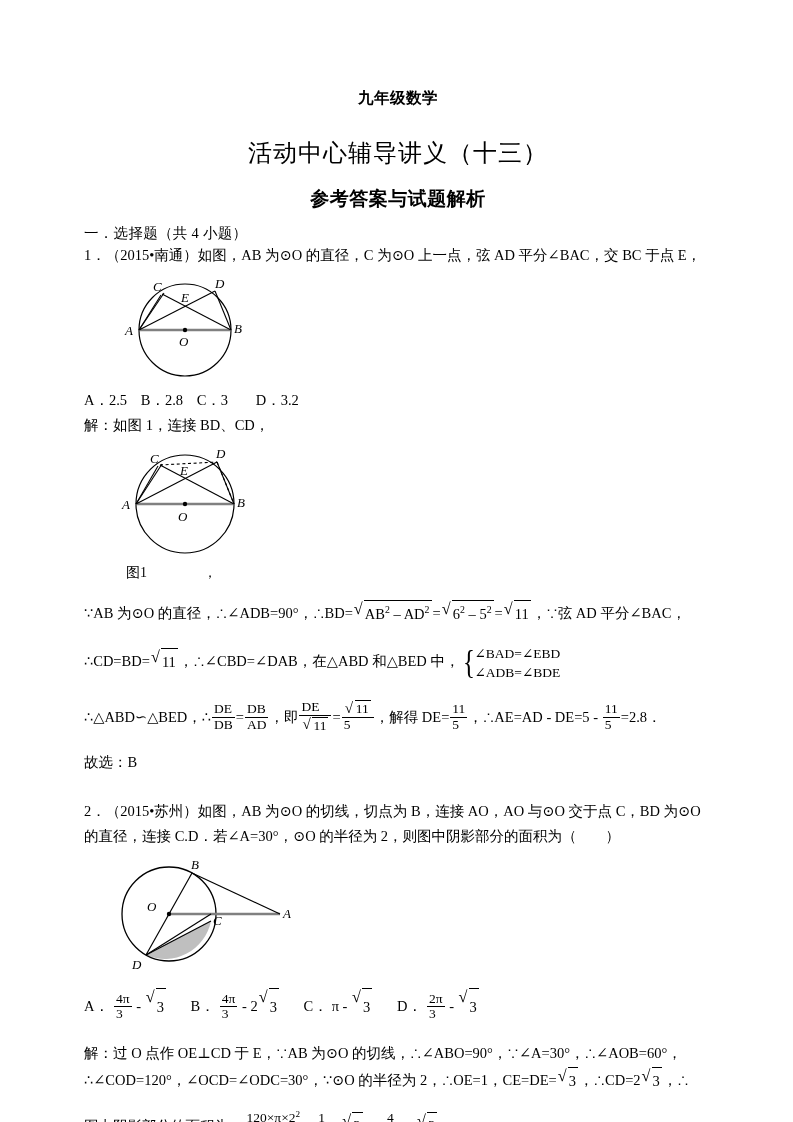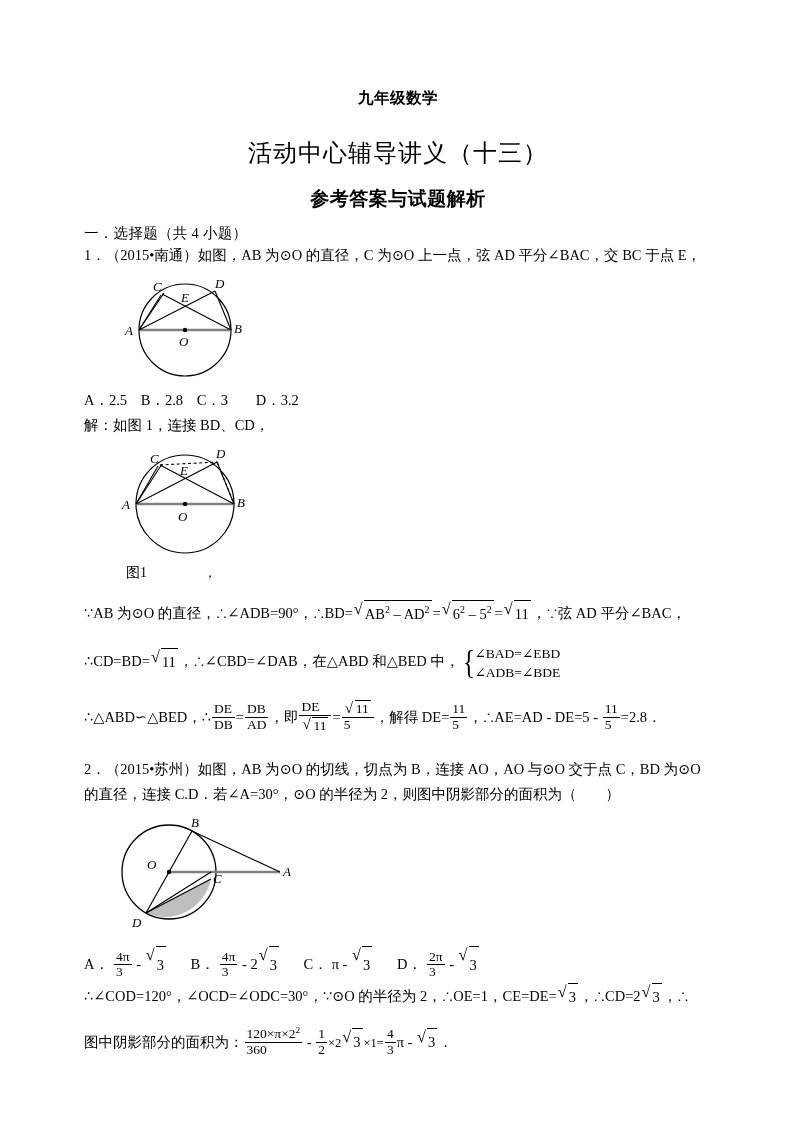"故选：B" div.p { html: none -> <div>故选：B</div> }
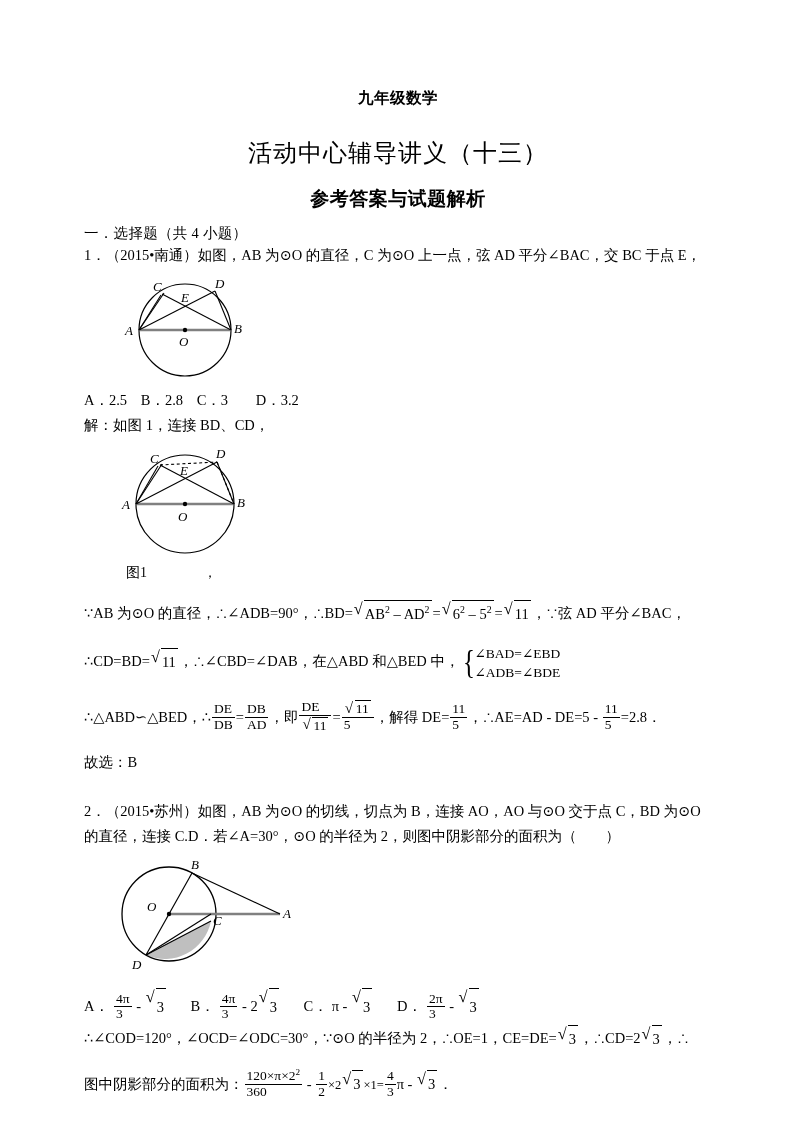"解：过 O 点作 OE⊥CD 于" div.p { html: none -> <div>解：过 O 点作 OE⊥CD 于 E，∵AB 为⊙O 的切线，∴∠ABO=90°，∵∠A=30°，∴∠AOB=60°，</div> }
